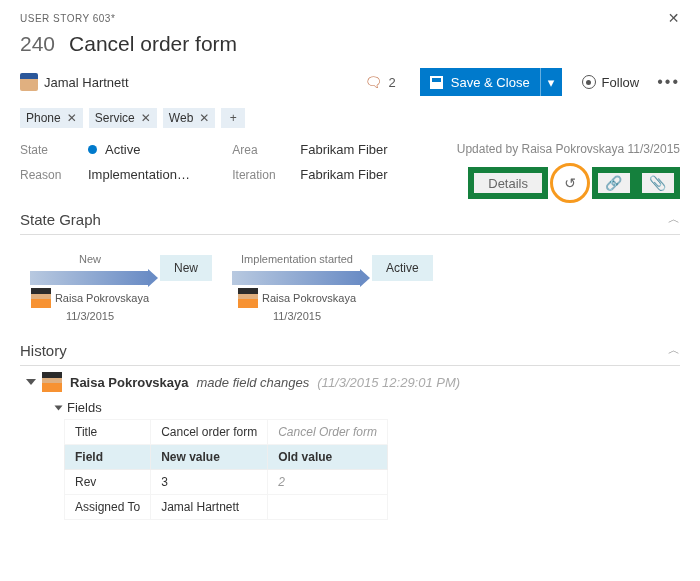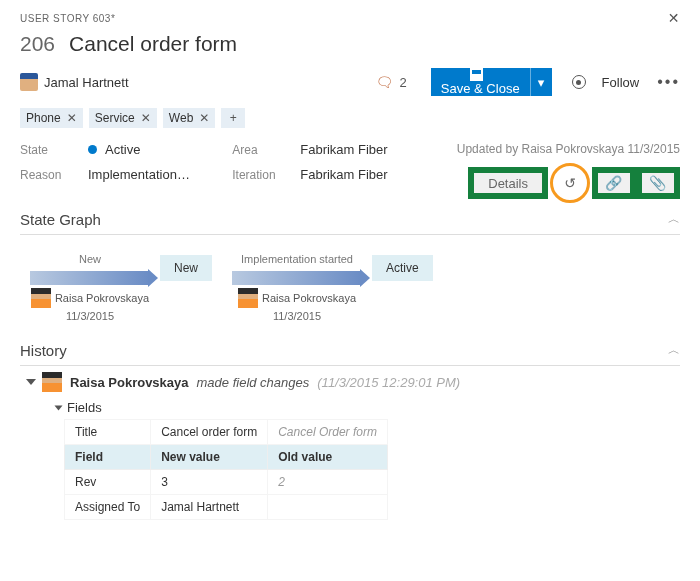"206" span.wid { text: 206 -> 240 }
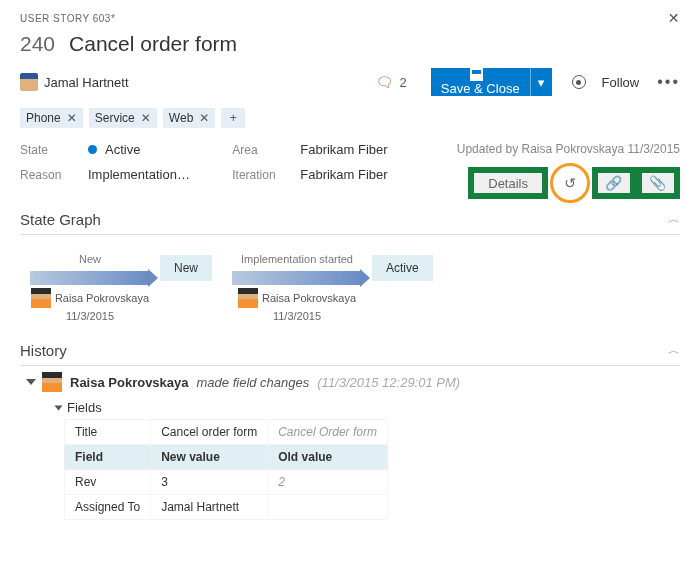"Save & Close" .save-btn { flex-direction: column -> none }
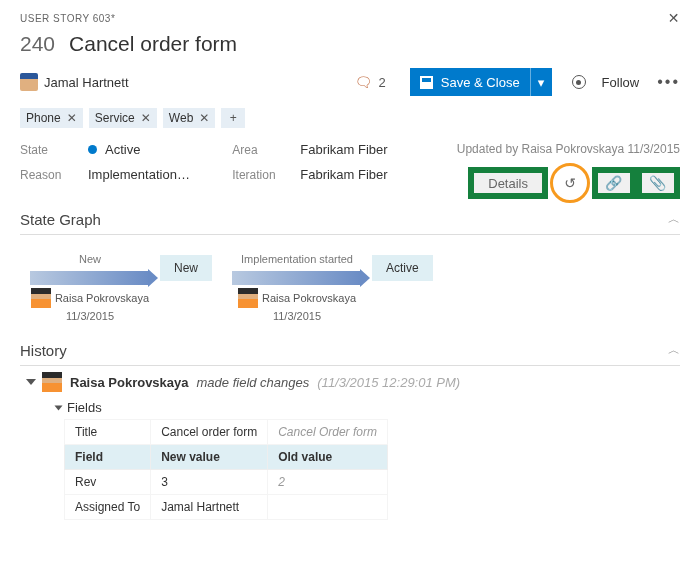"Follow" .follow { gap: 16px -> 6px }
